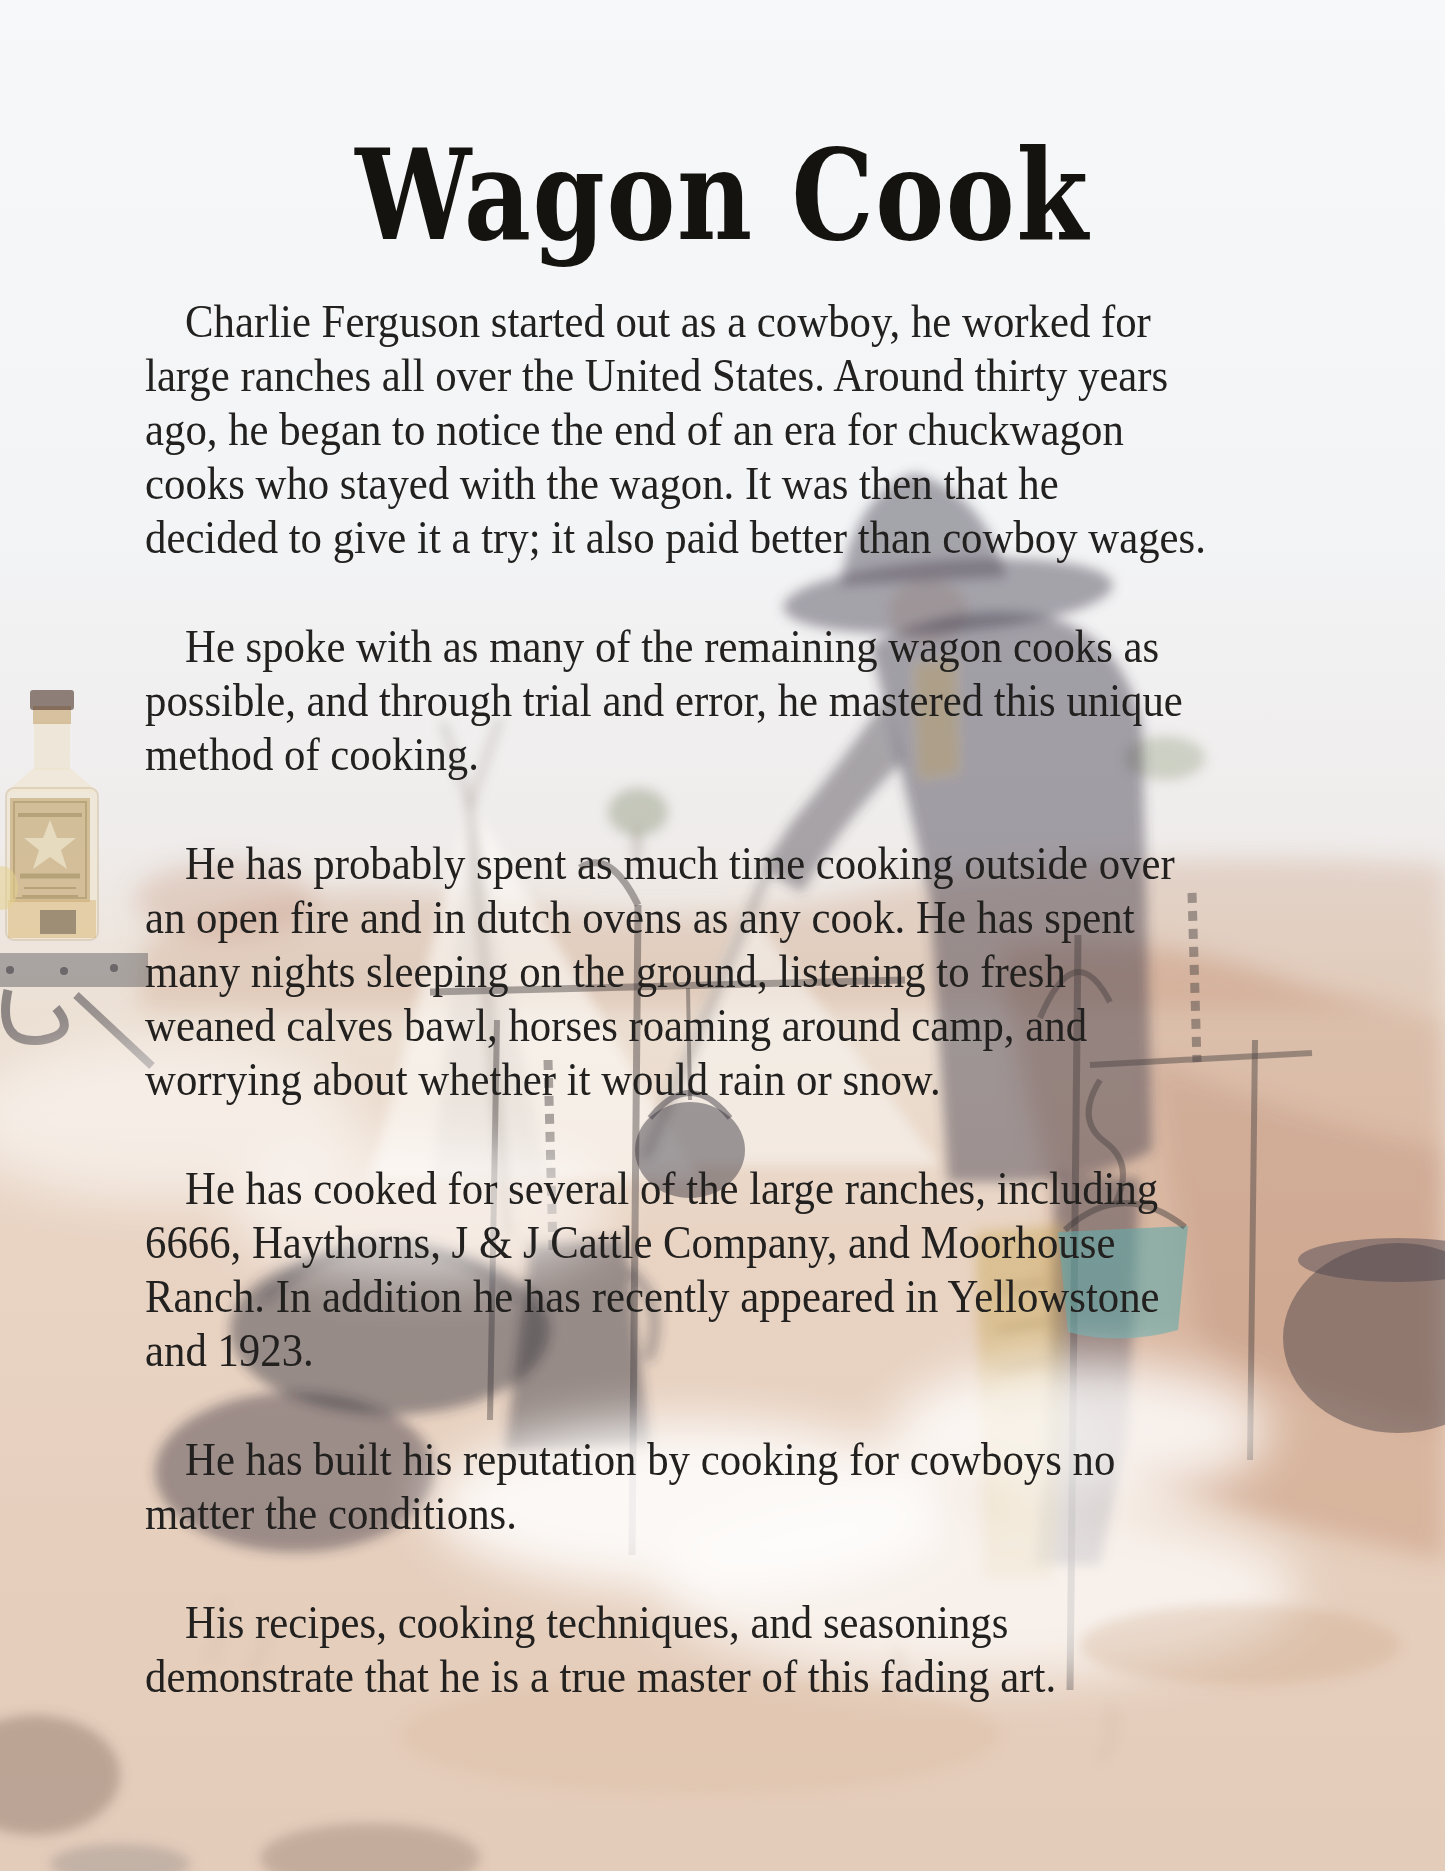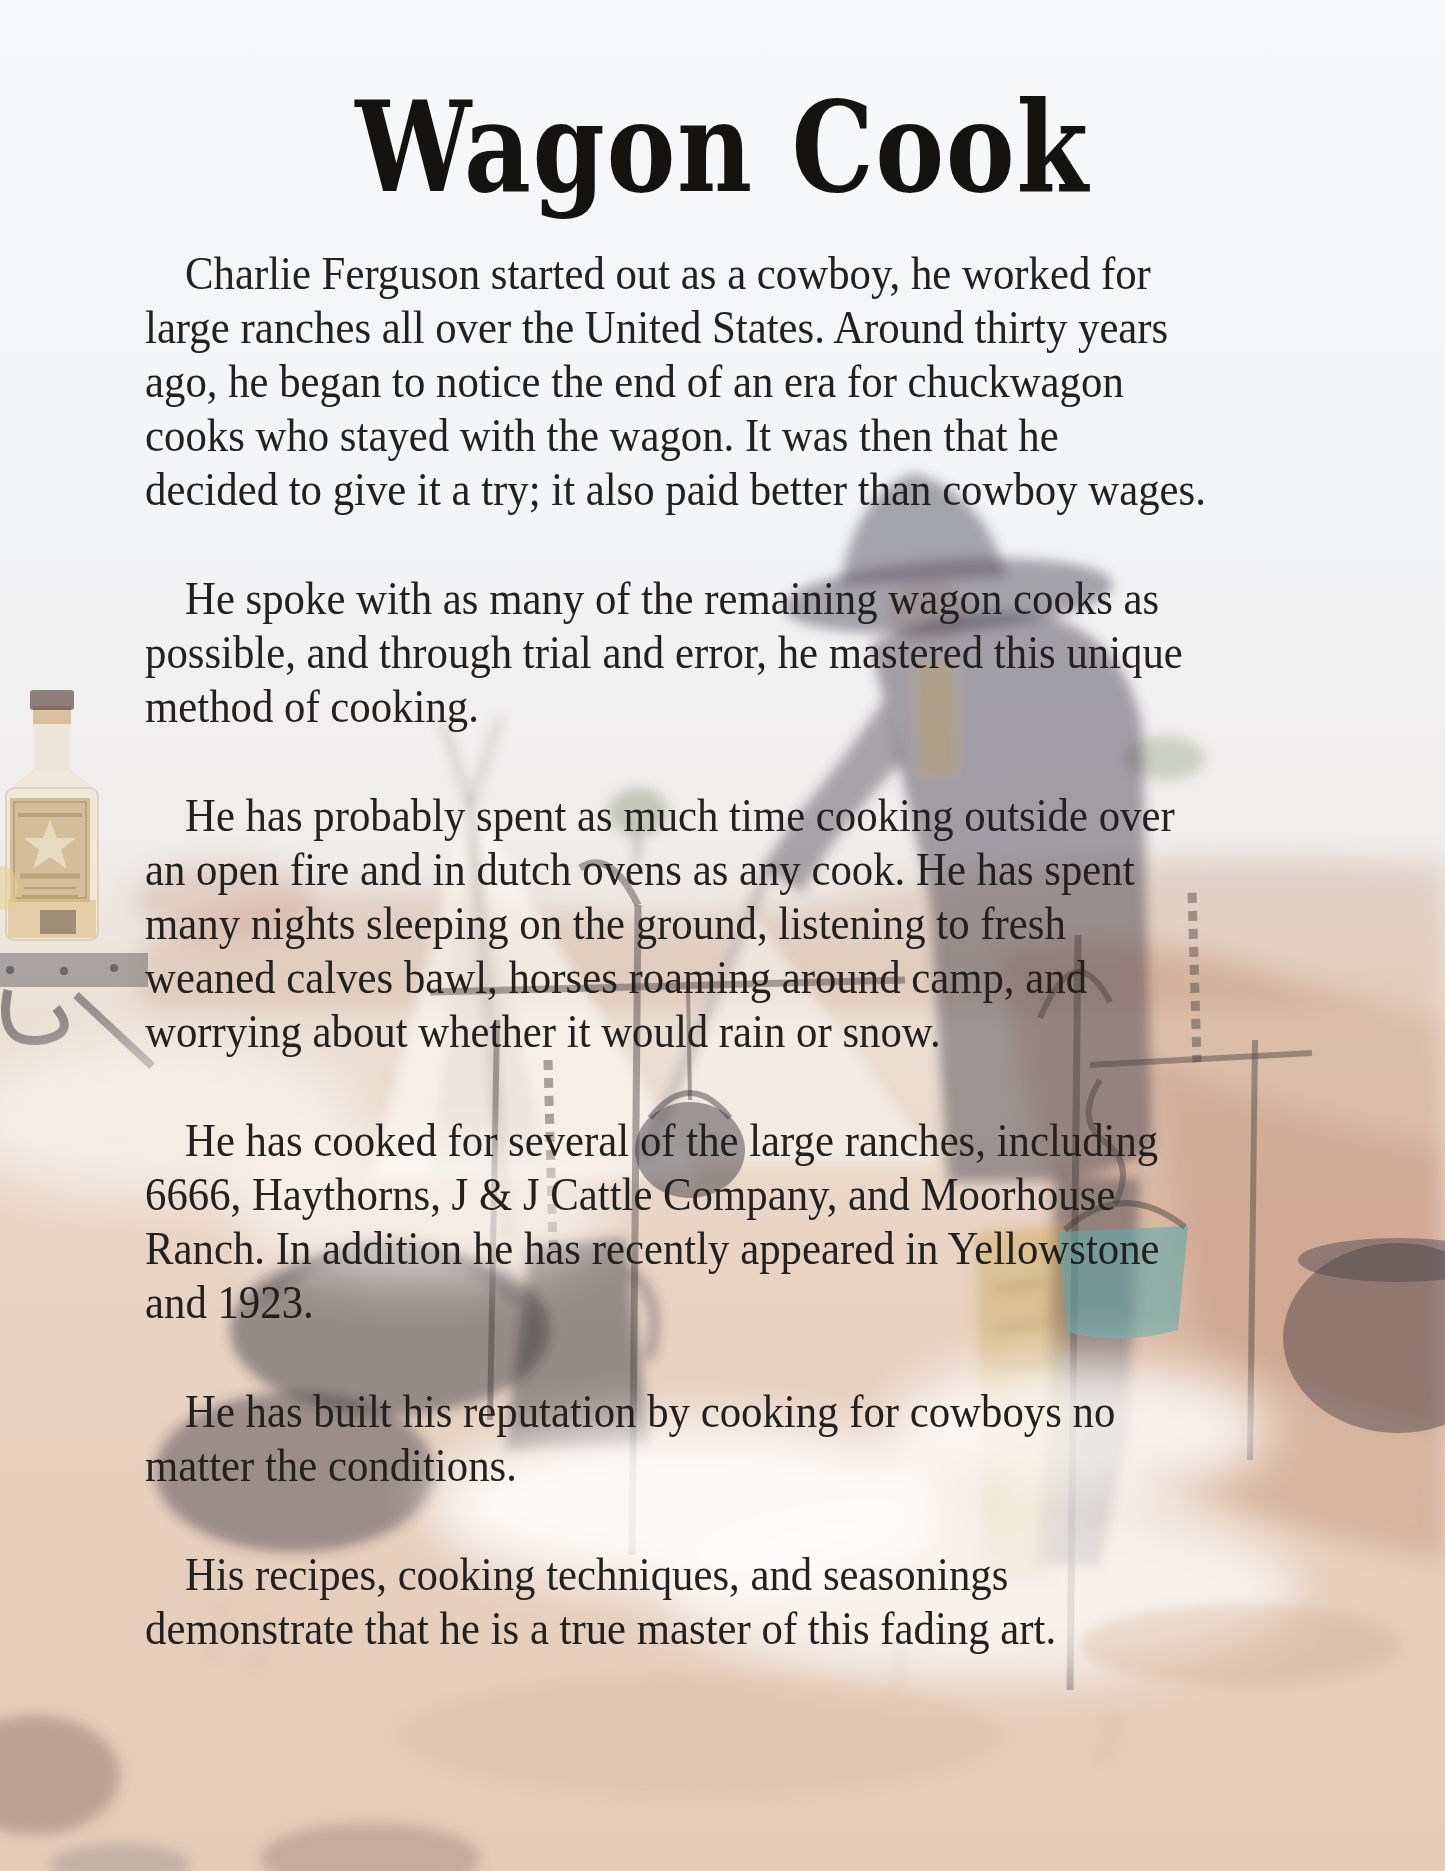"Wagon Cook" .content { padding: 72px 145px 0 145px -> 120px 145px 0 145px }
